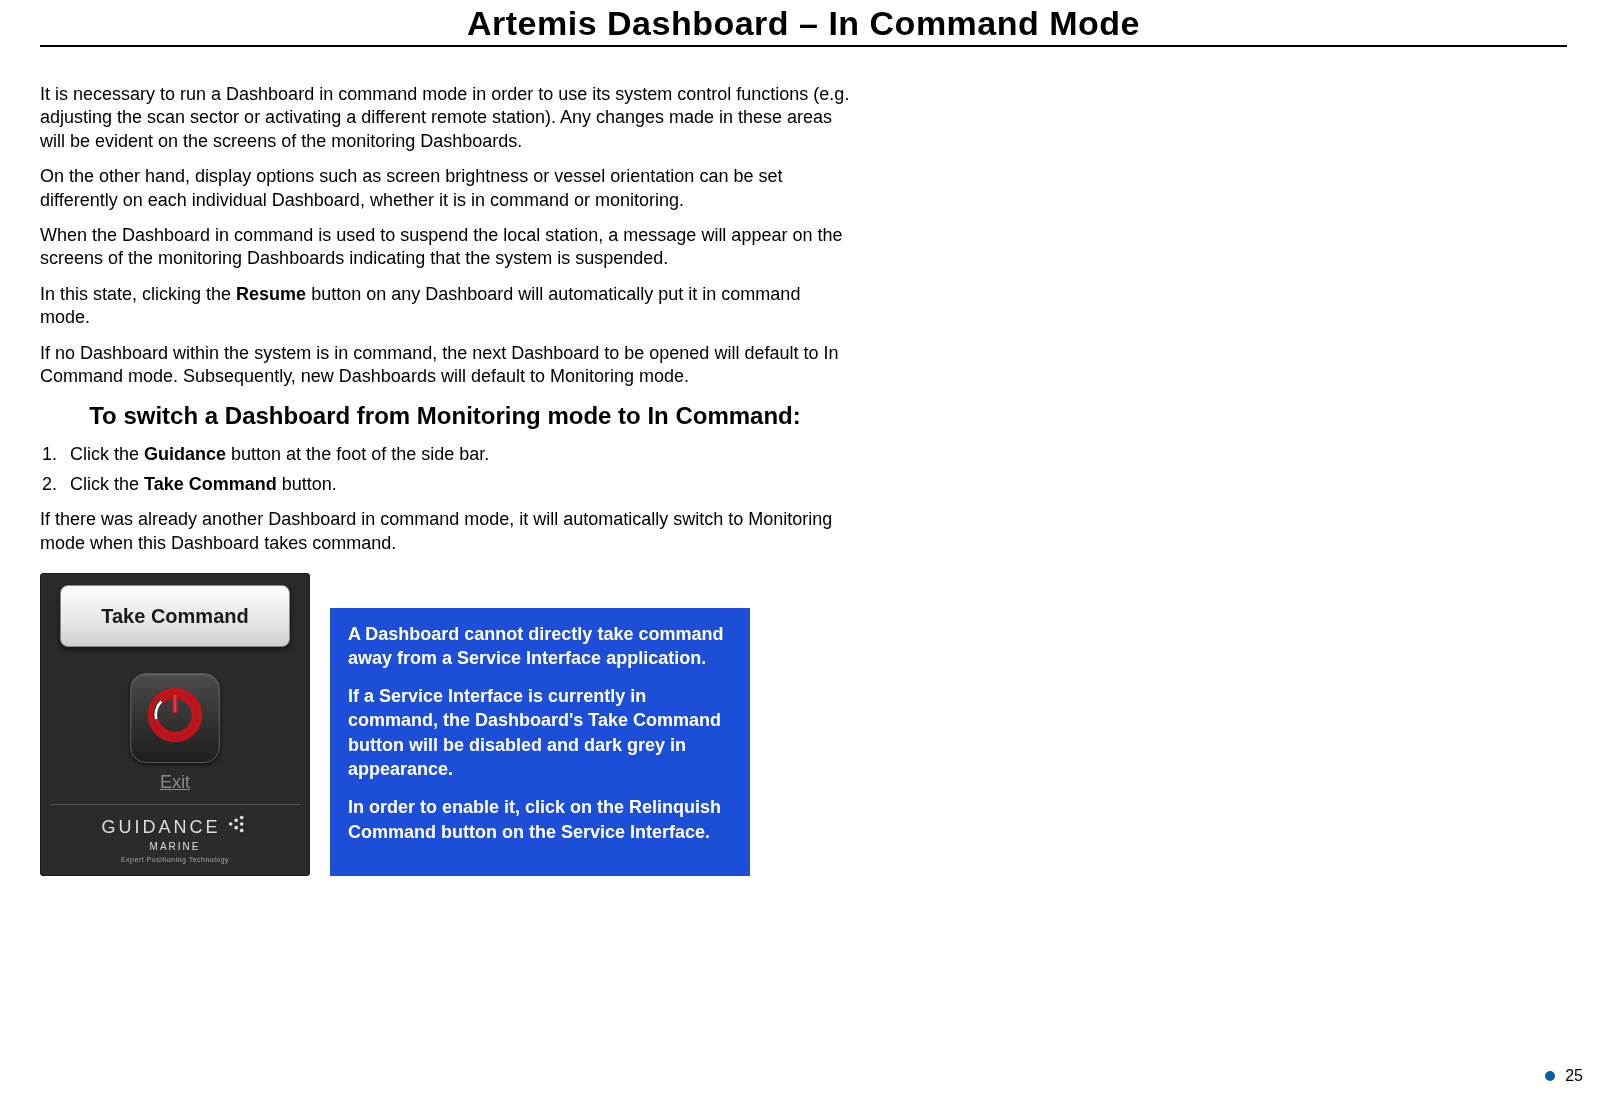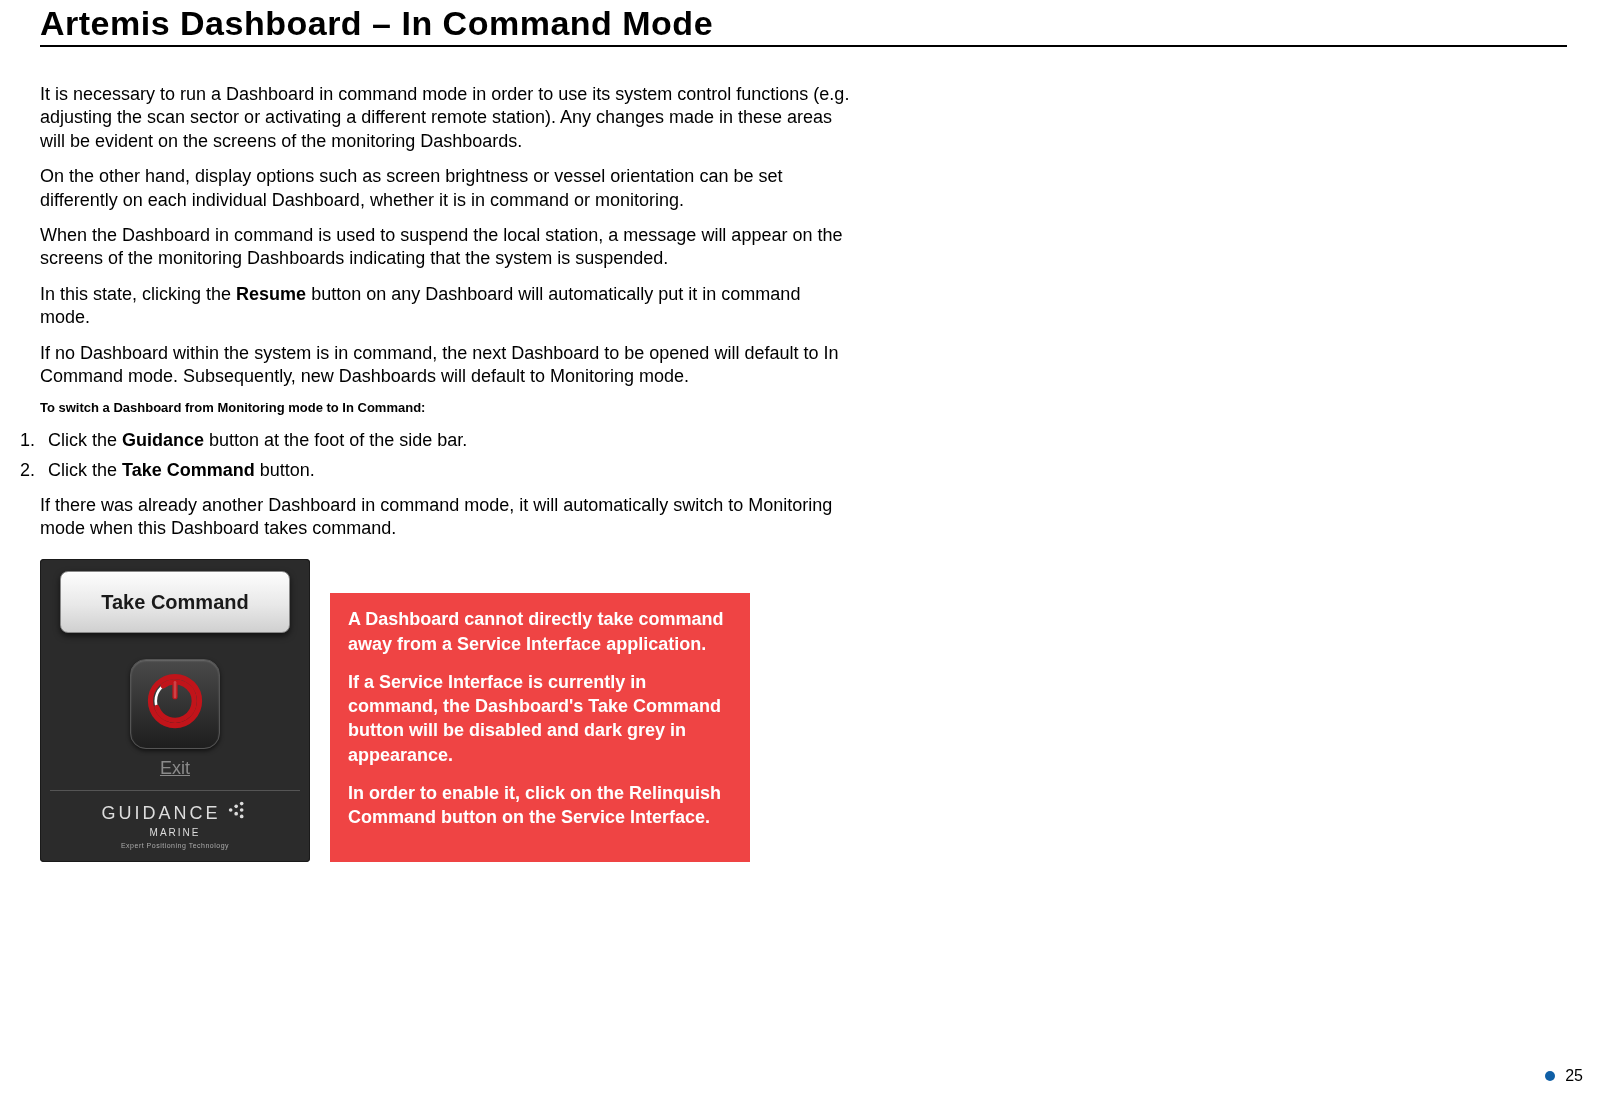"Artemis Dashboard – In Command" .title { text-align: none -> center }
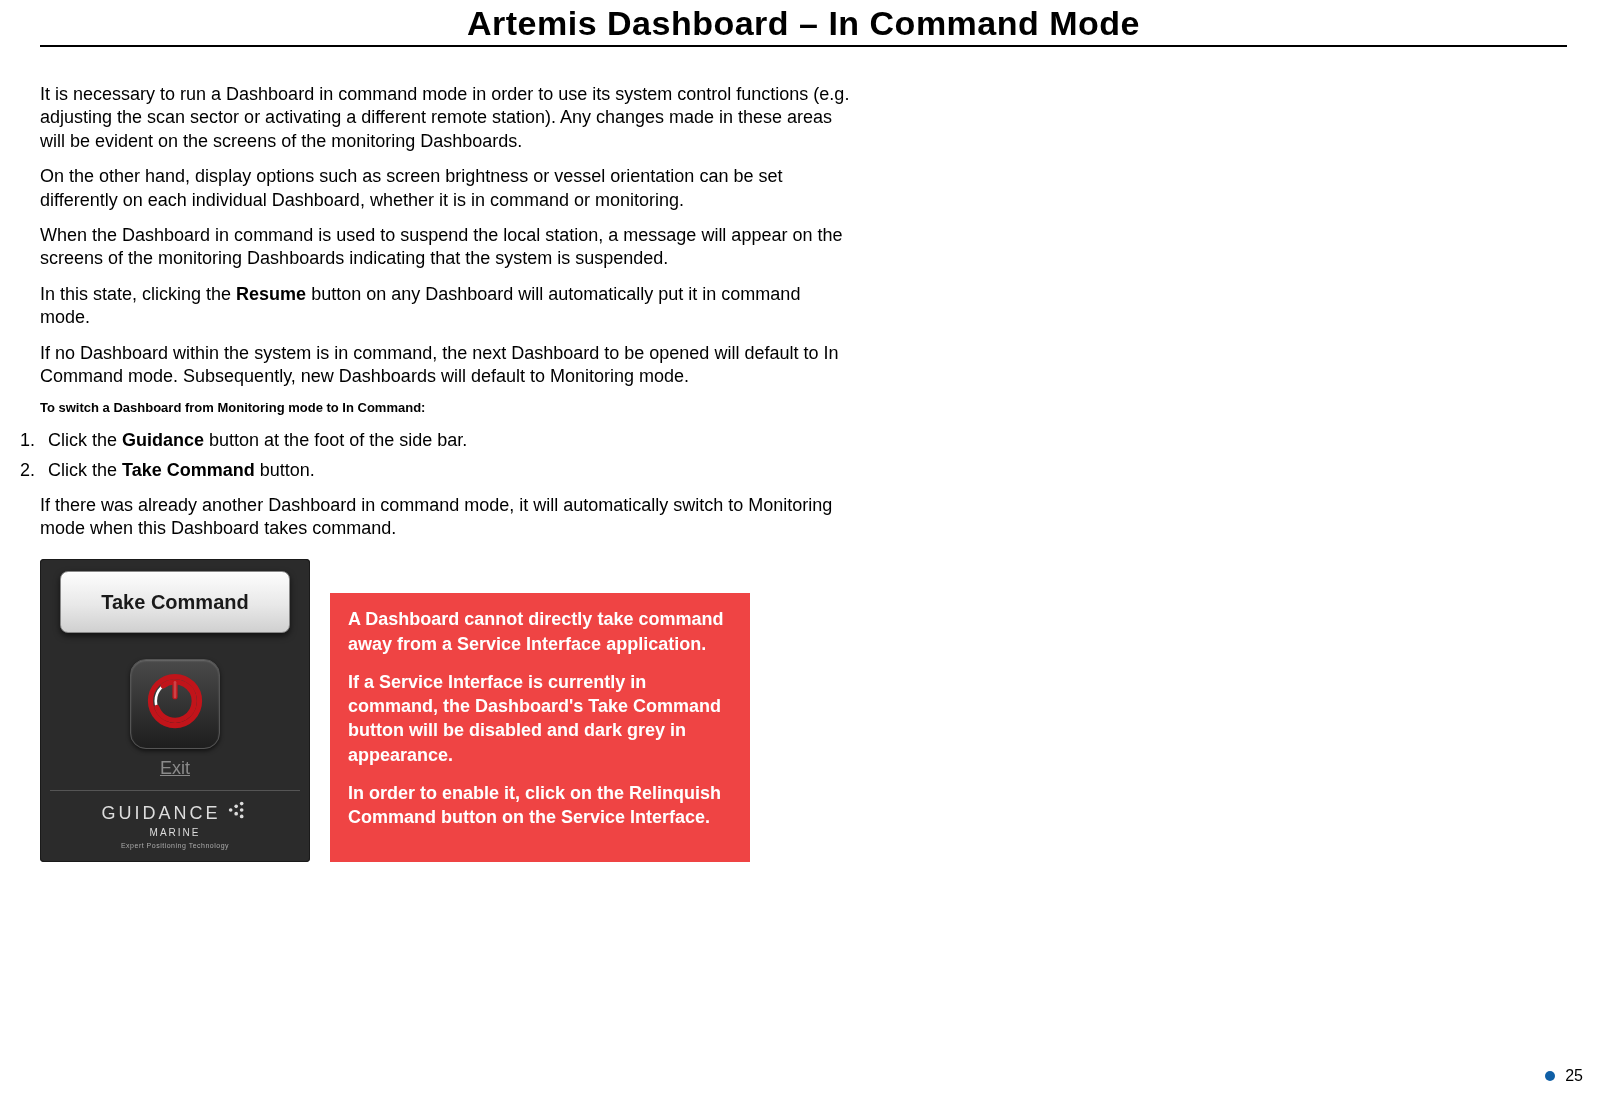"To switch a Dashboard from" .subhead { font-size: 13px -> 24px; text-align: none -> center }
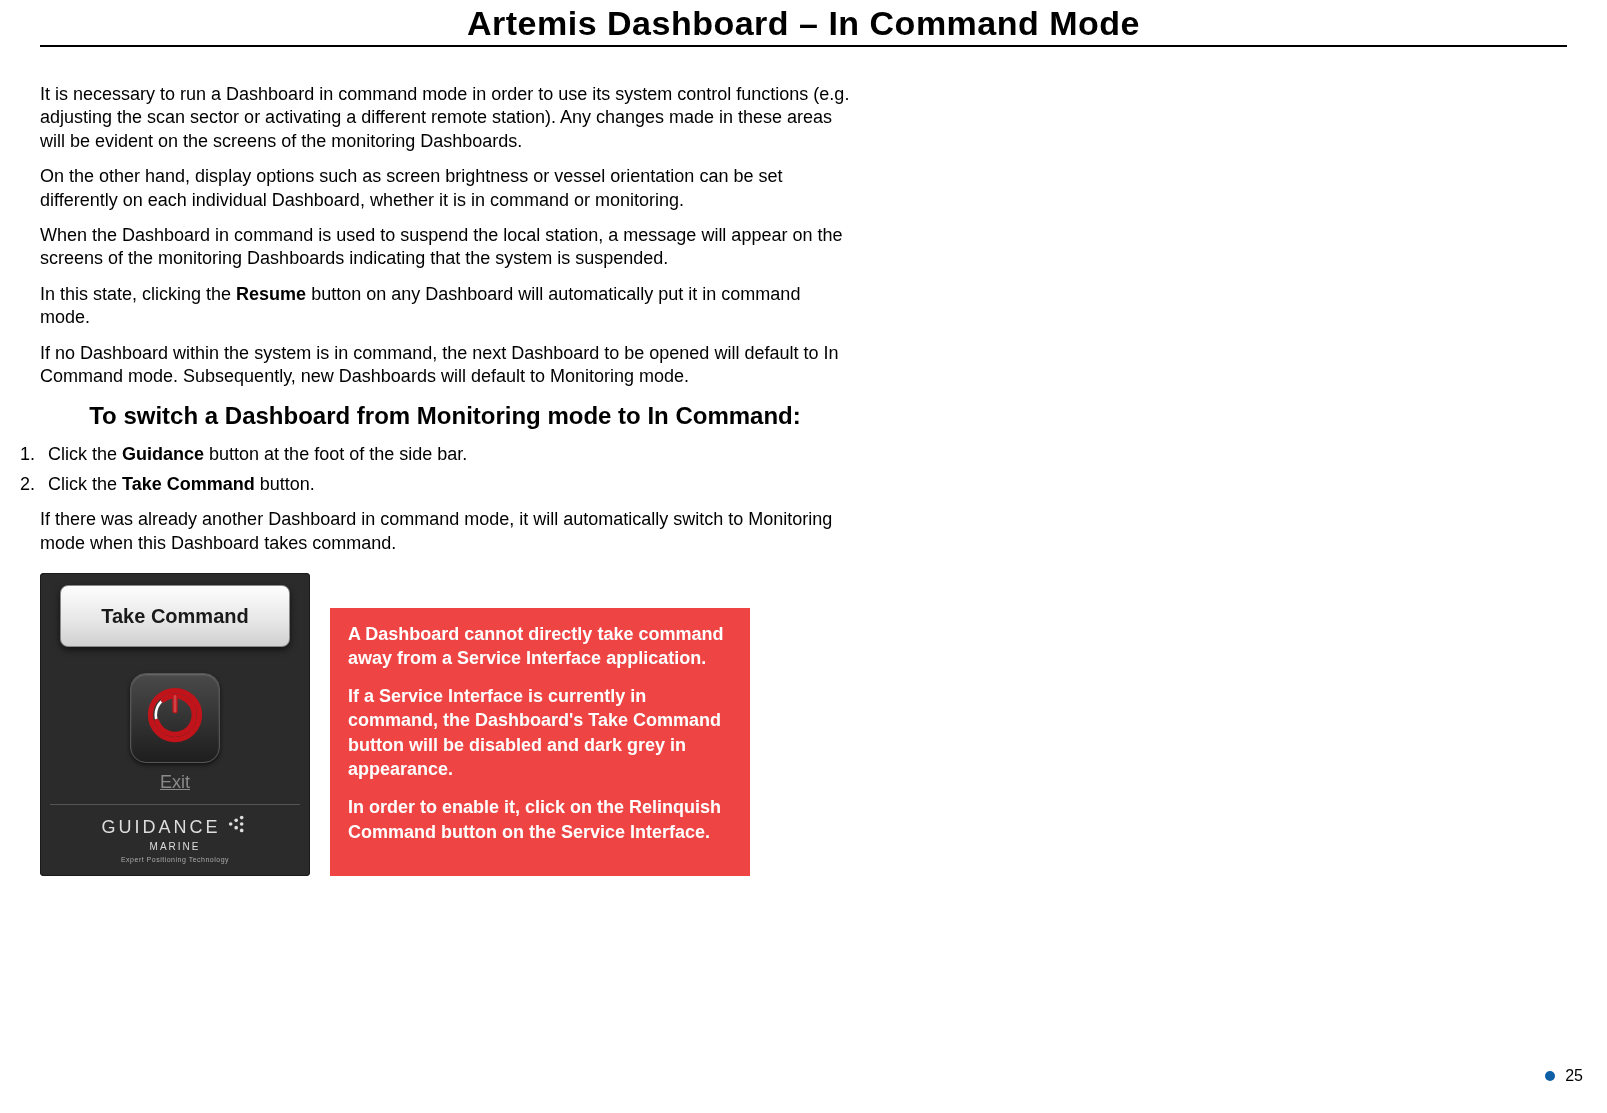"Click the Guidance button at" .content ol { margin-left: none -> 22px }
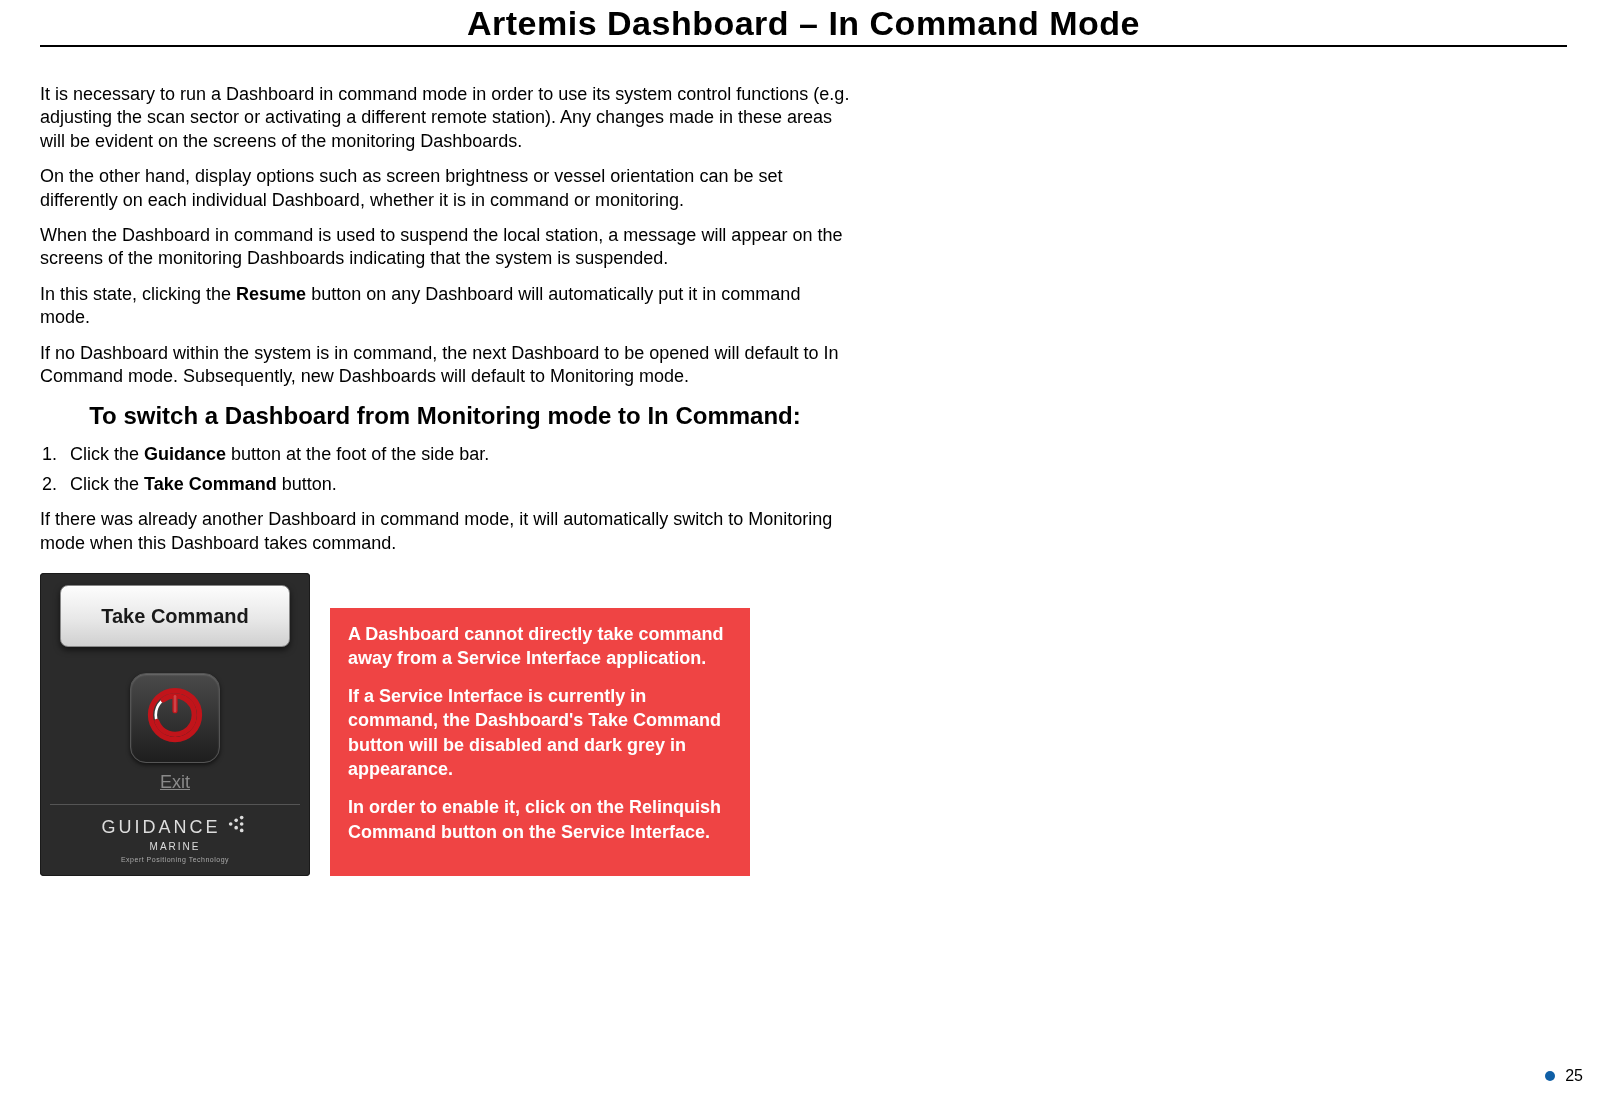"A Dashboard cannot directly take" .callout { background: #ef4444 -> #1d4ed8 }
